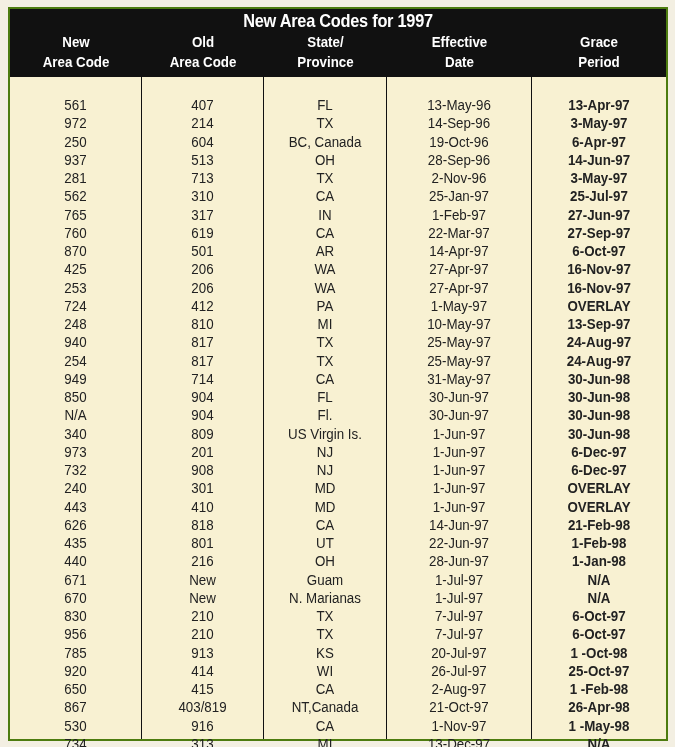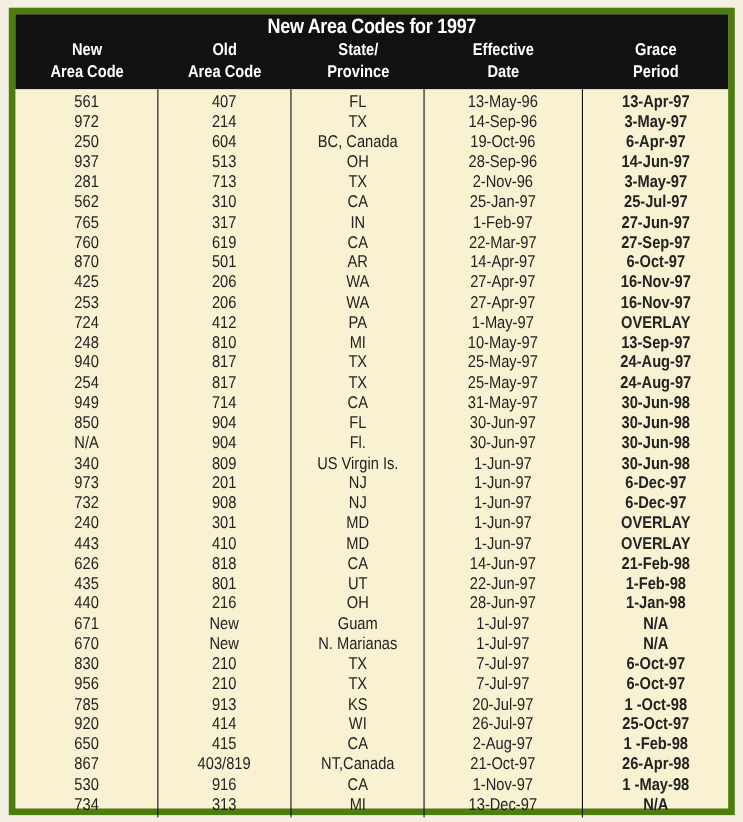"New Area Codes for 1997" .table-wrap { border: 6px solid #4d7c0f -> 2px solid #4d7c0f }
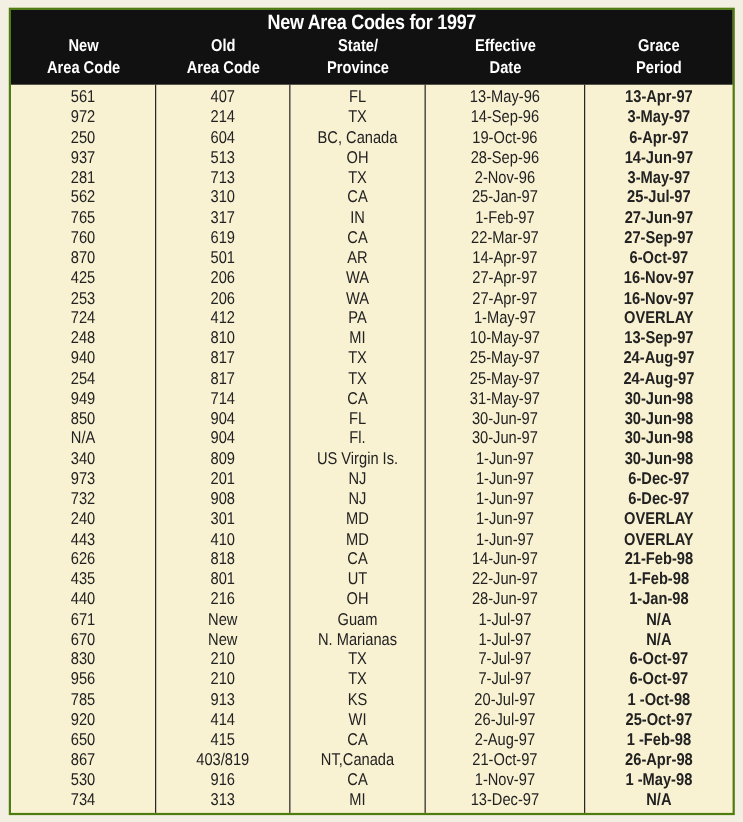"561" .col { padding-top: 3px -> 19px }
